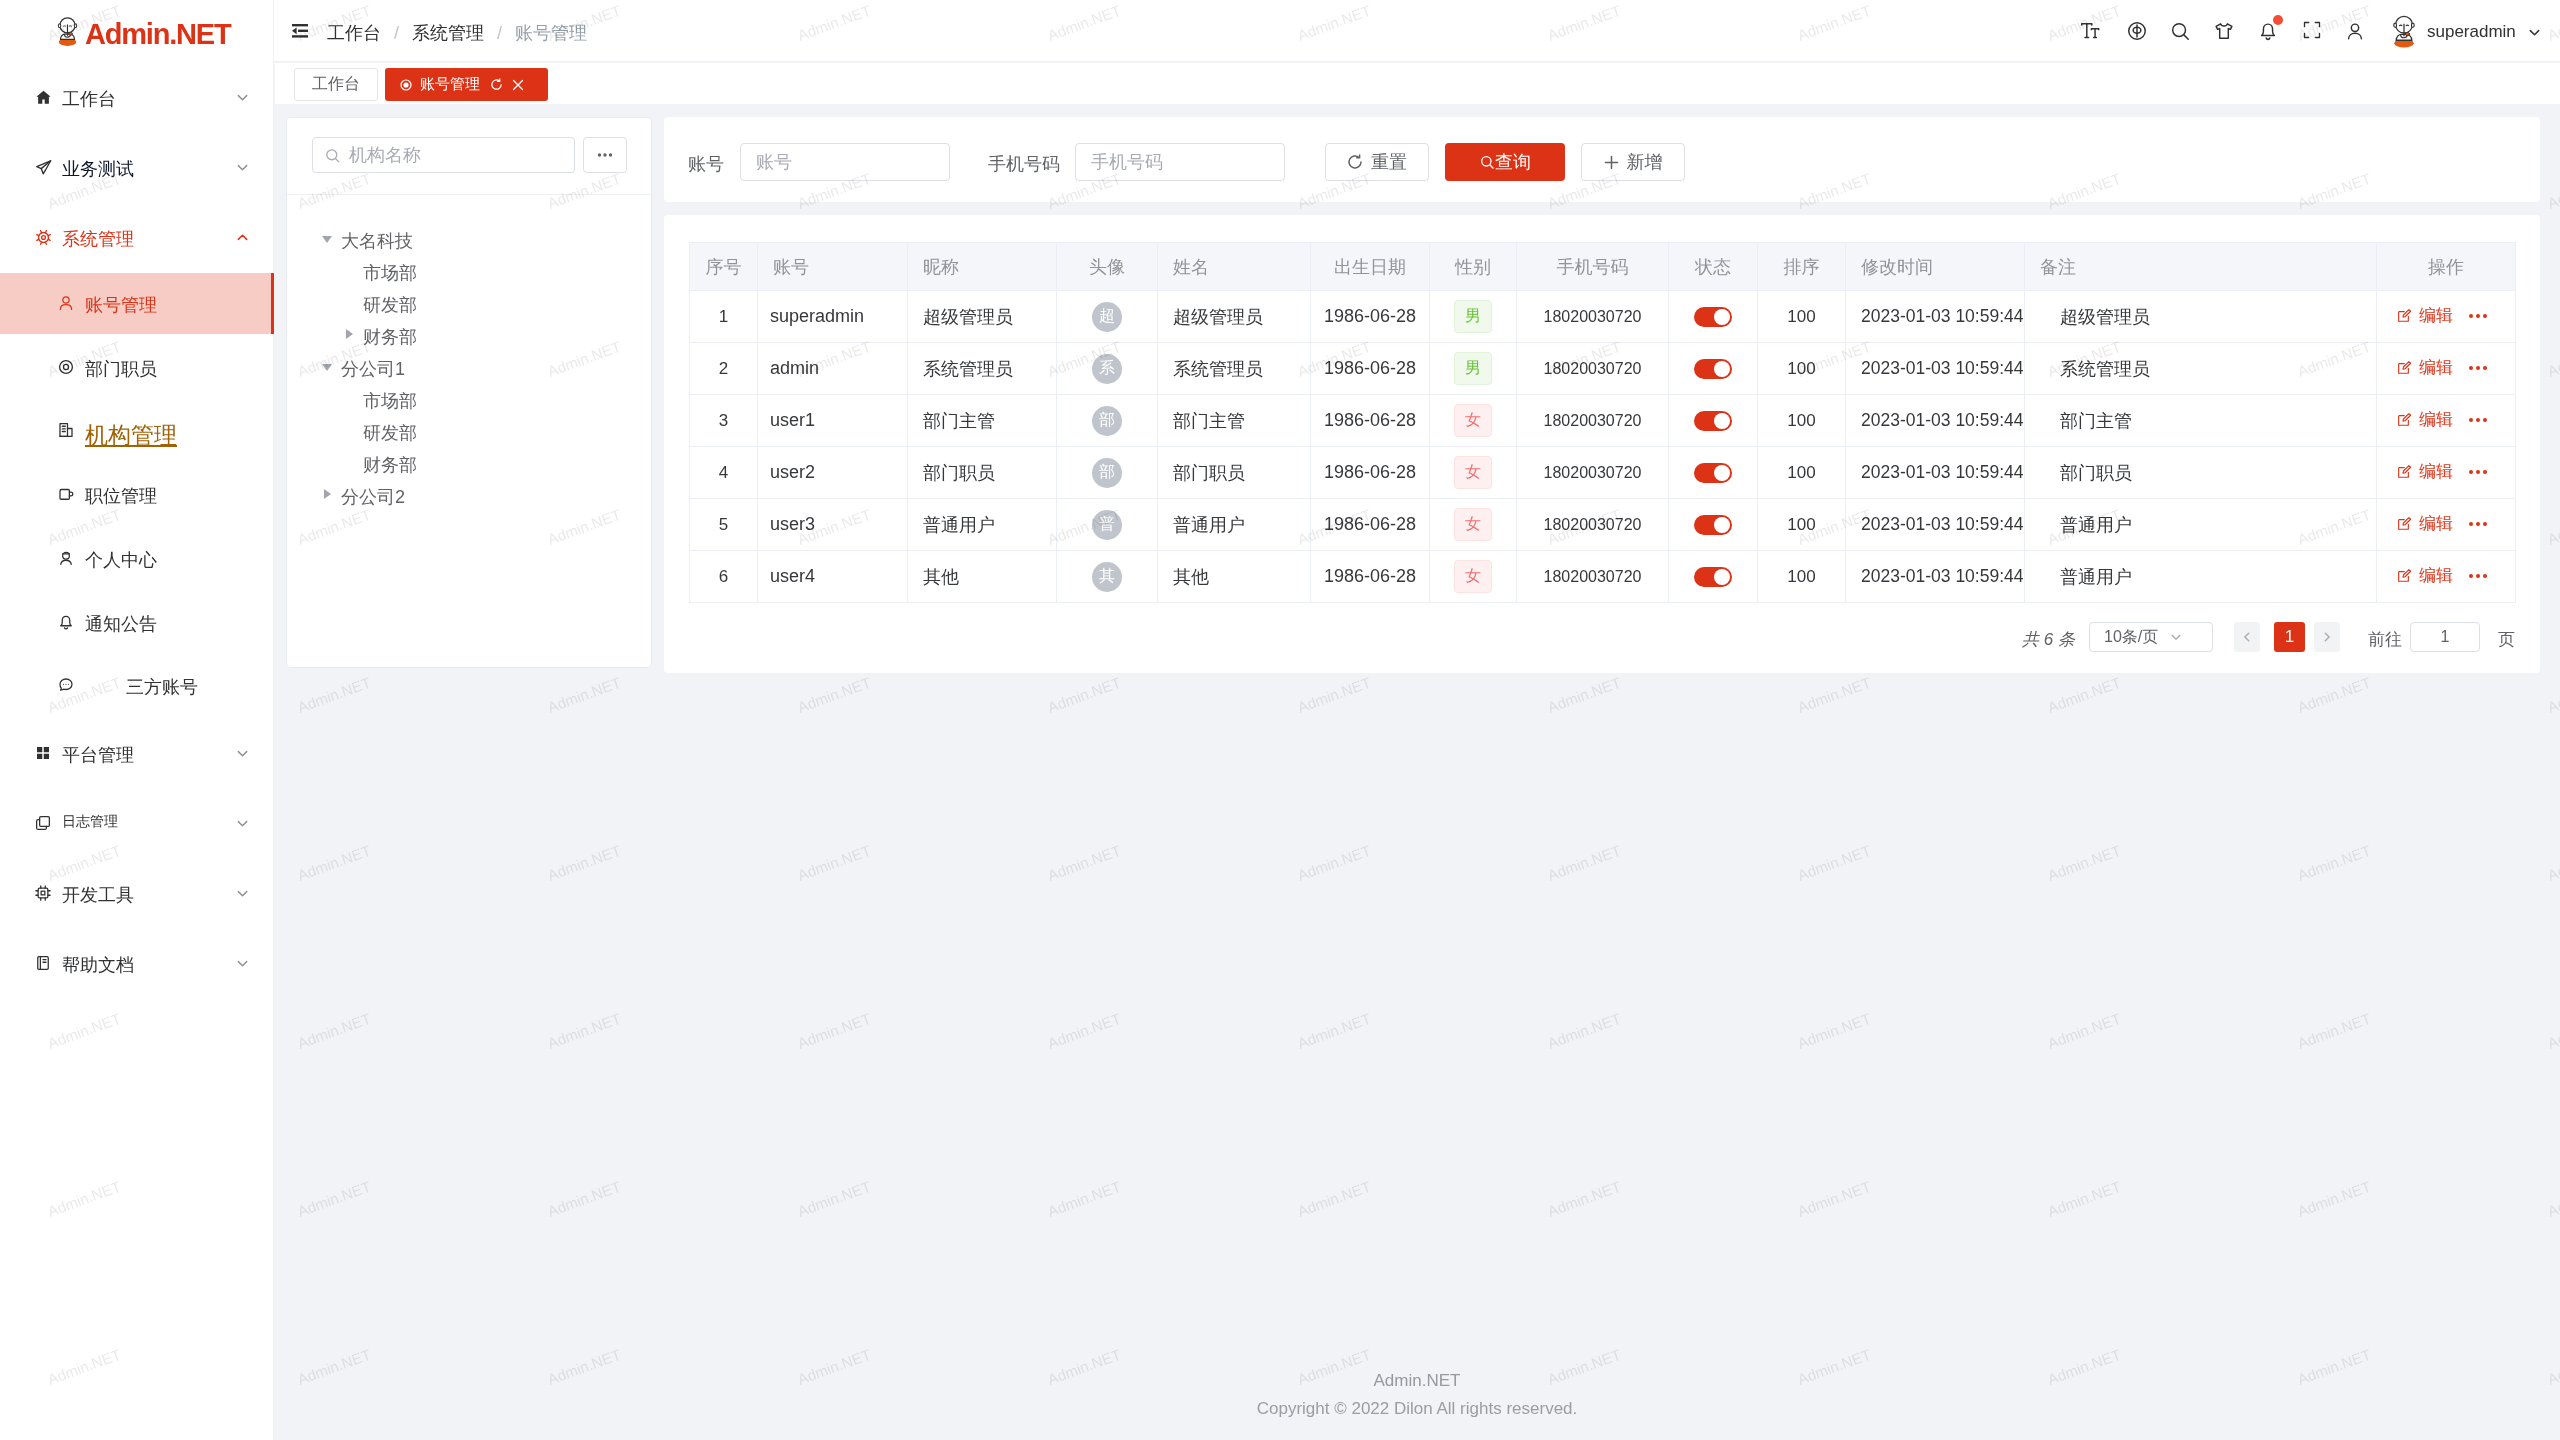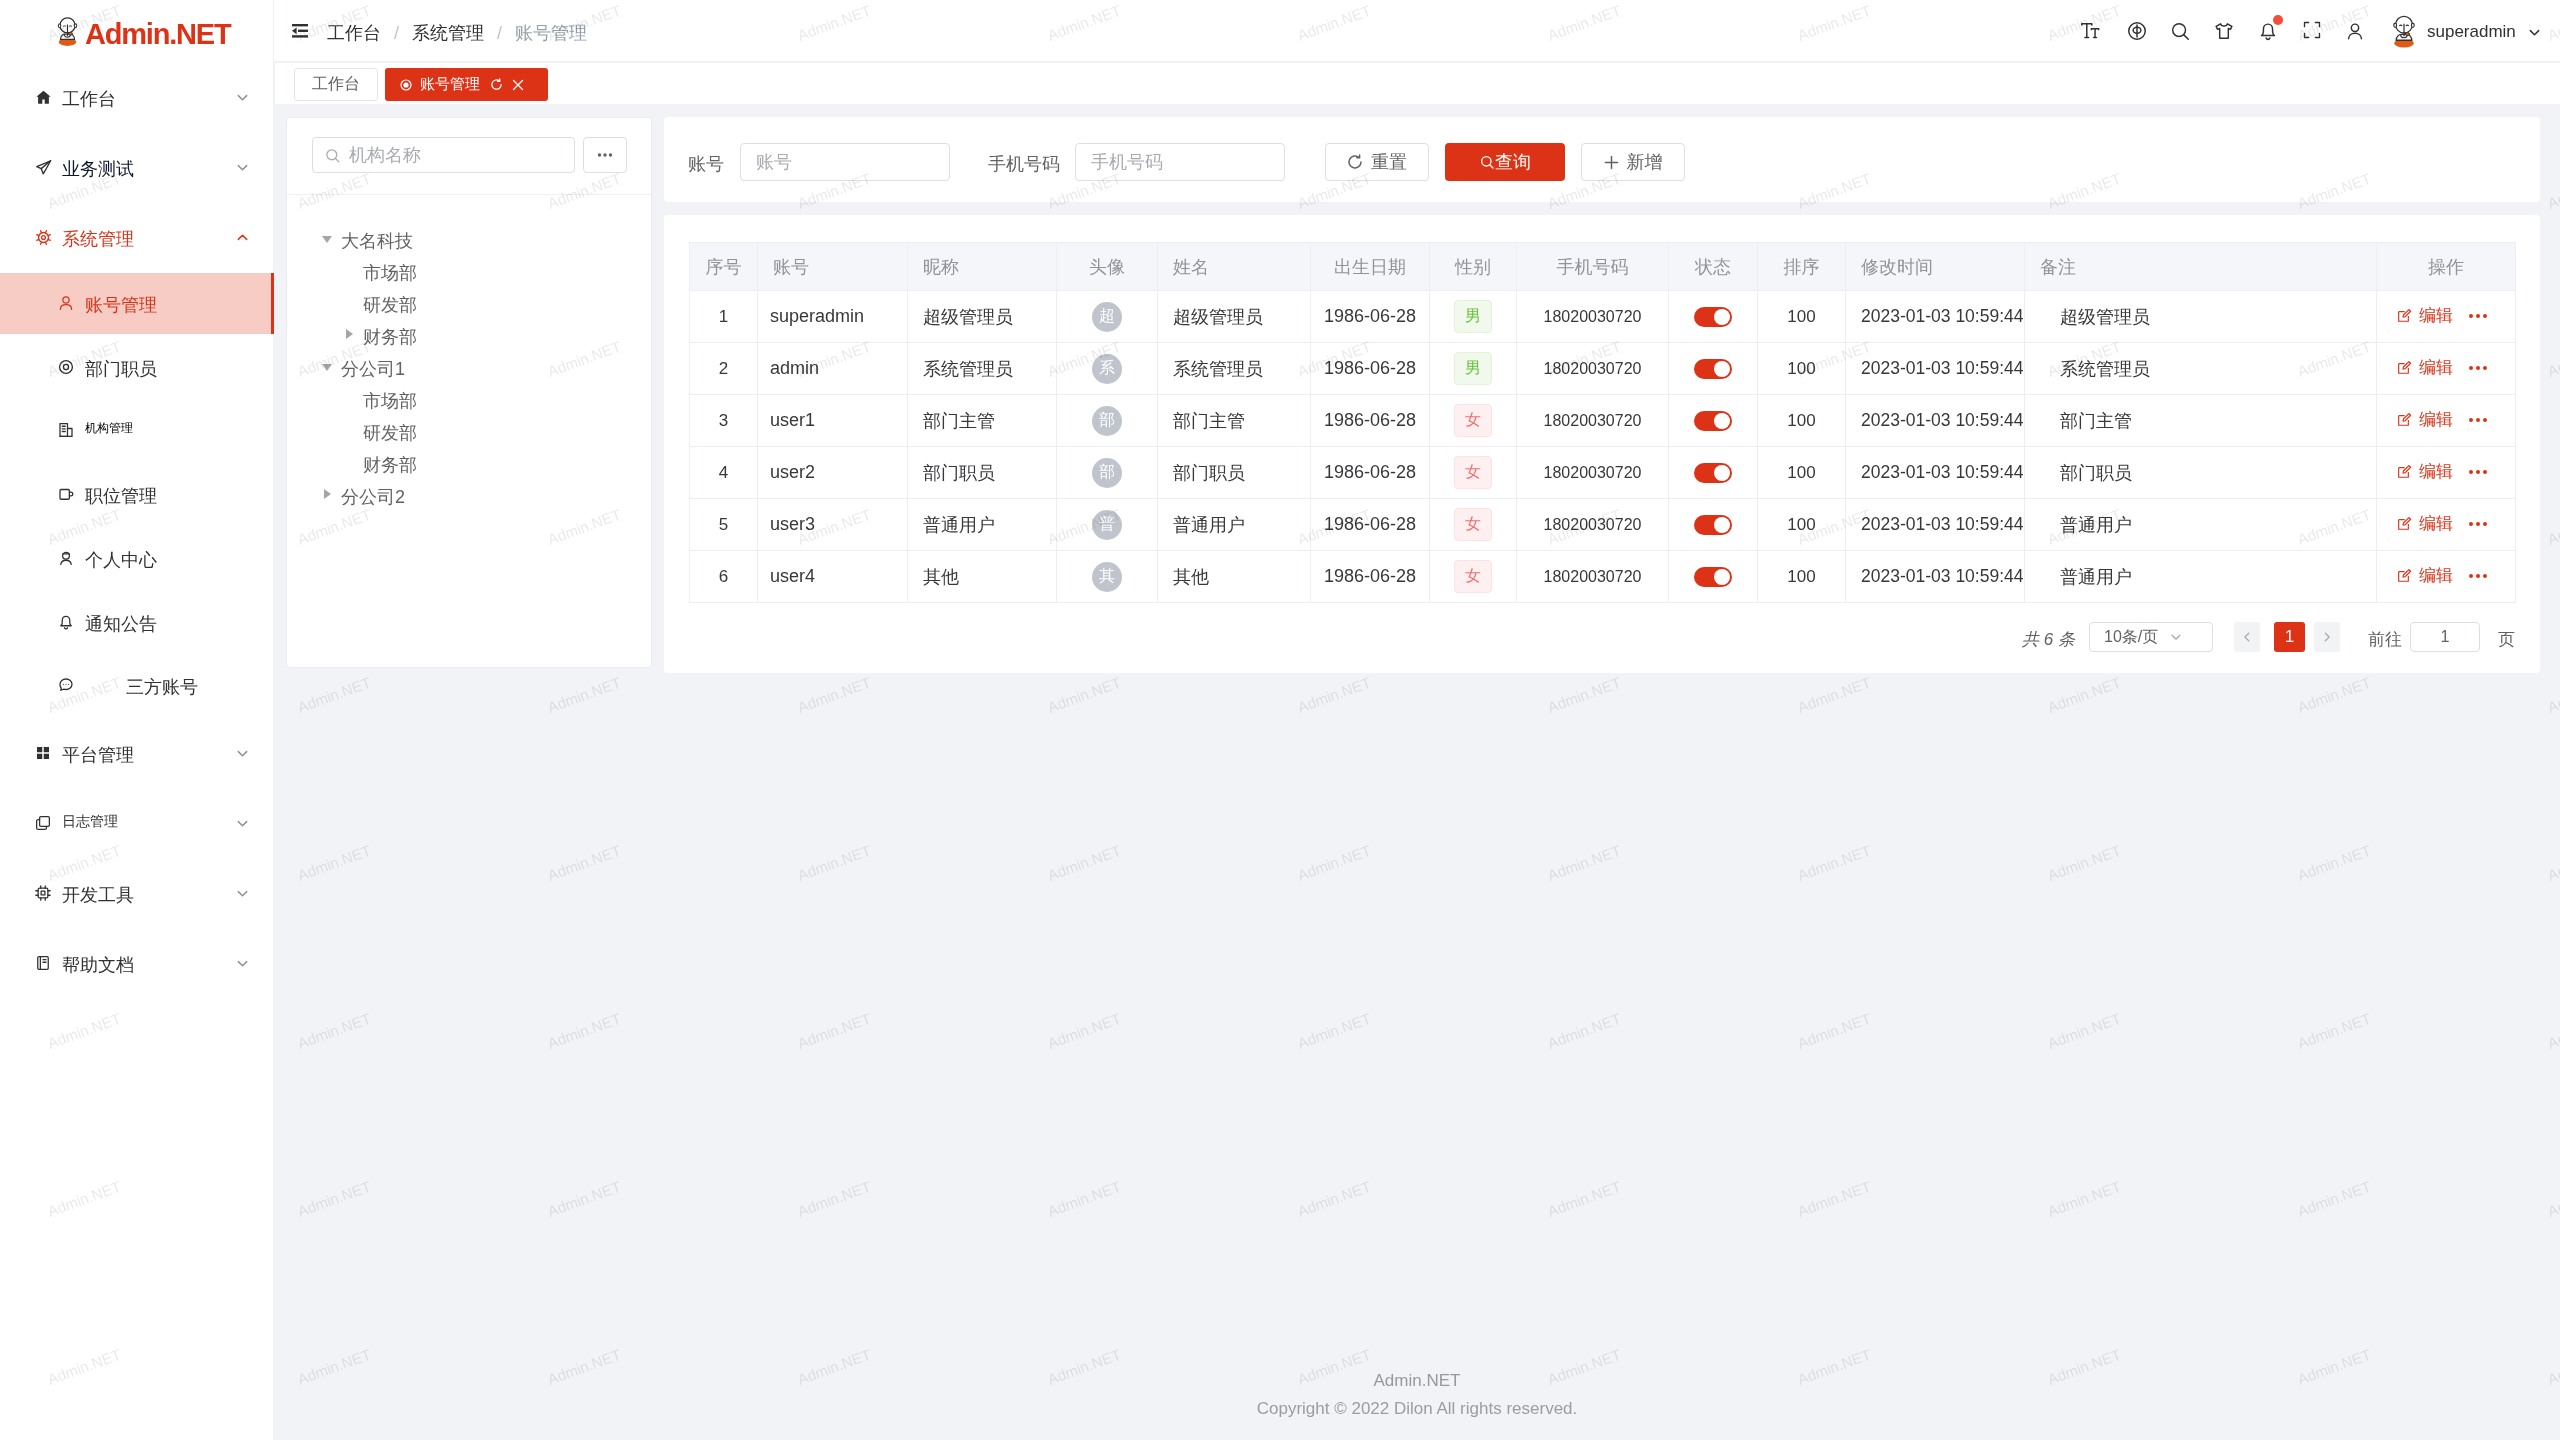"机构管理" div.abs { color: #000000 -> #a16207; font-size: 12px -> 23px; text-decoration: none -> underline }
